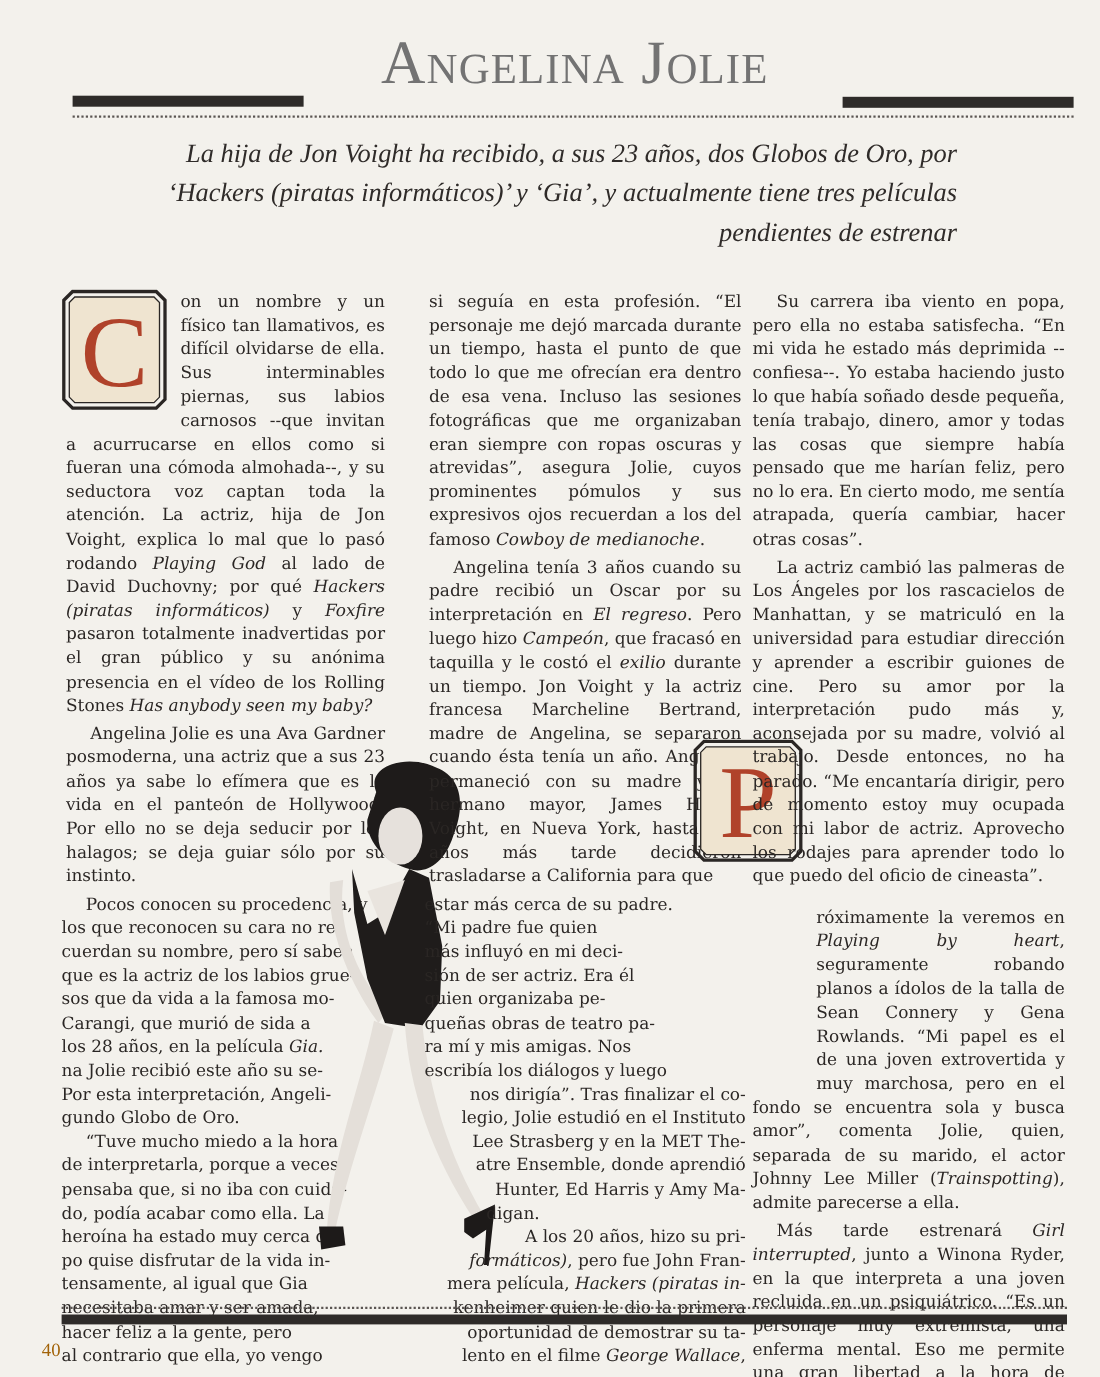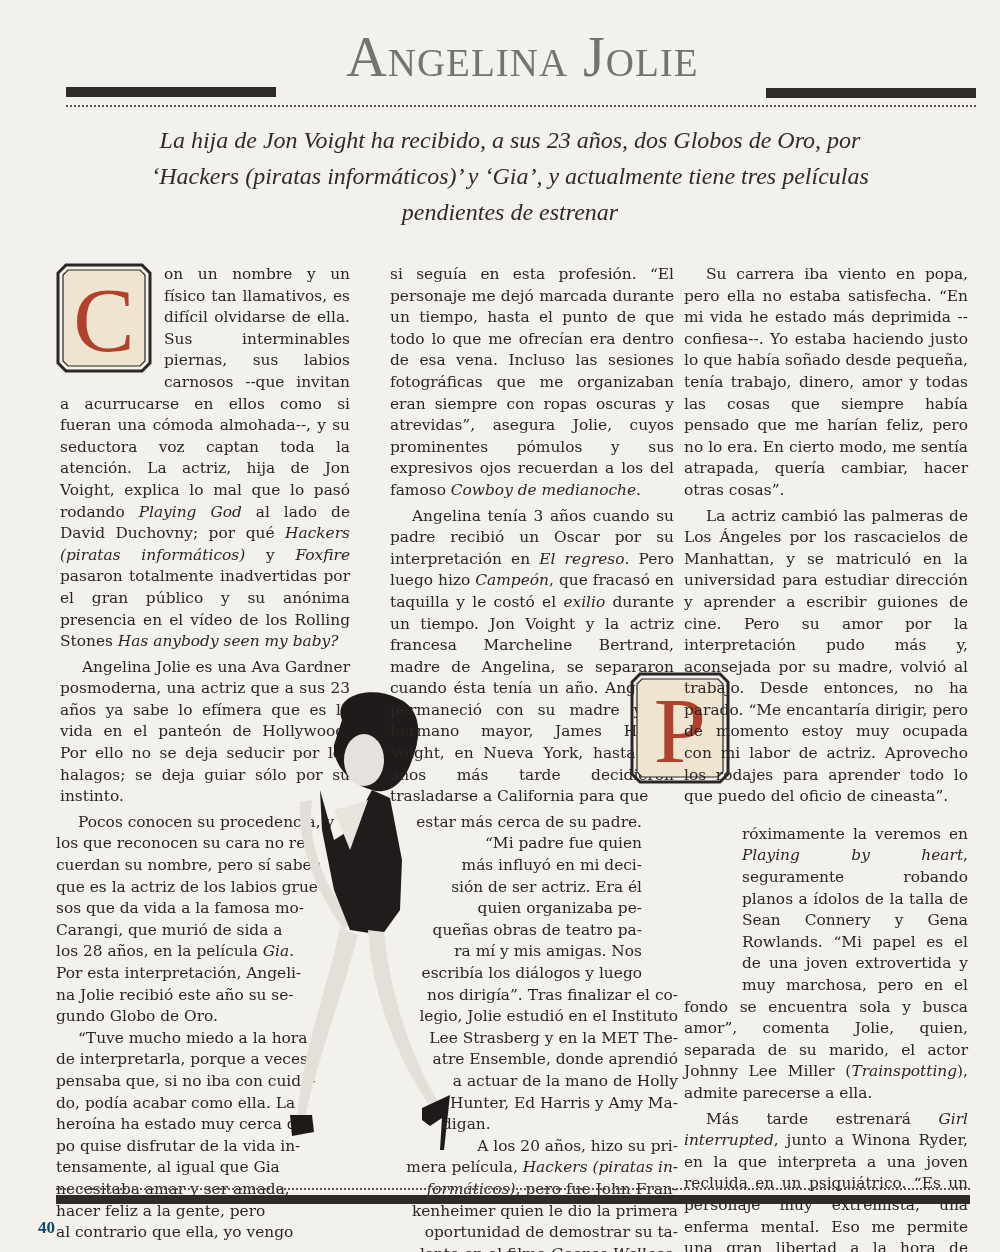"La hija de Jon Voight" .subtitle { text-align: center -> right }
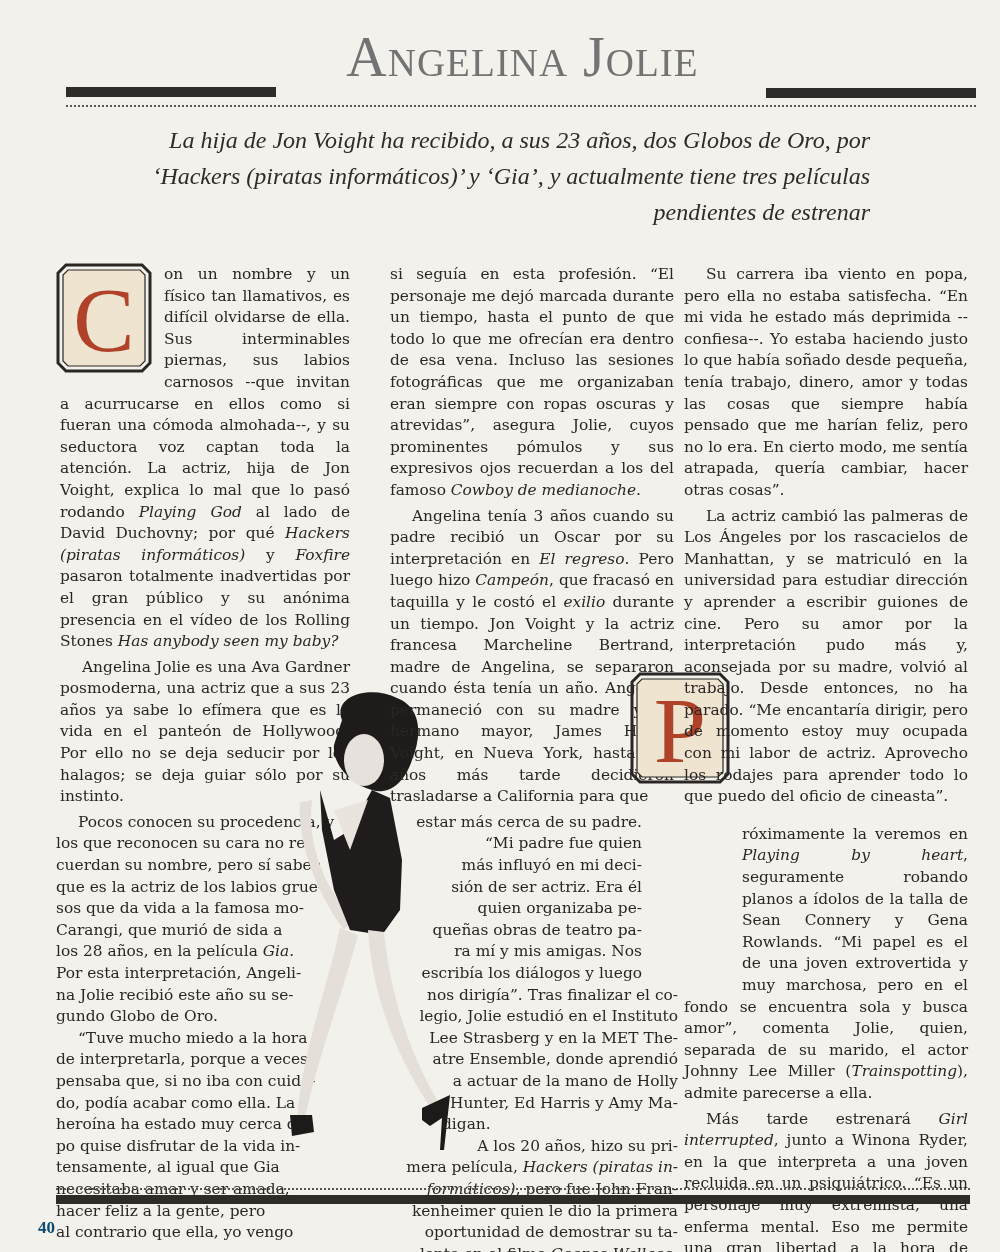"estar más cerca de su" div { text-align: right -> left }
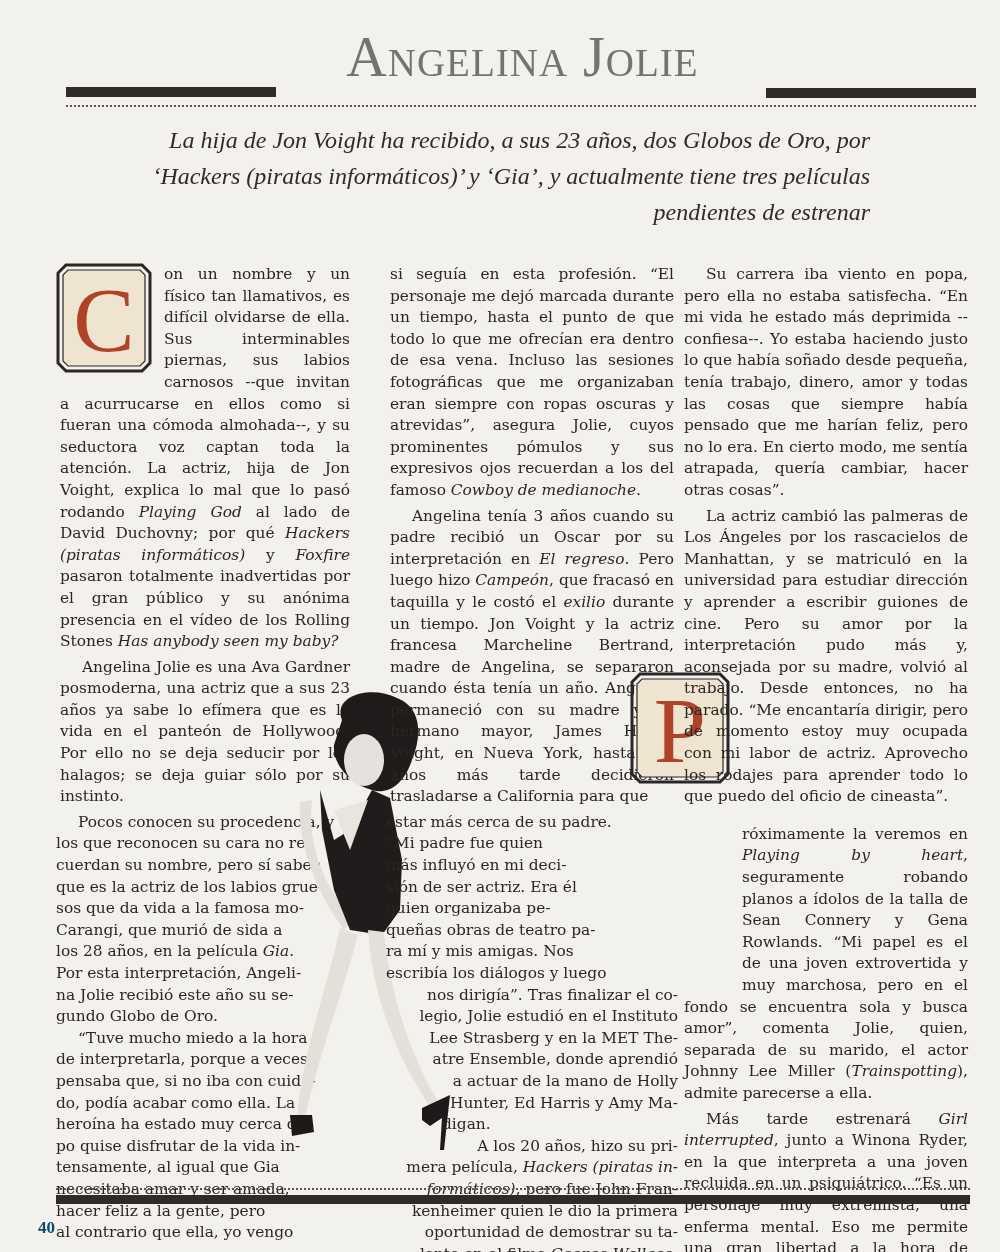"Por esta interpretación, Angeli-" div { order: before "na Jolie recibió este año" -> after "na Jolie recibió este año" }
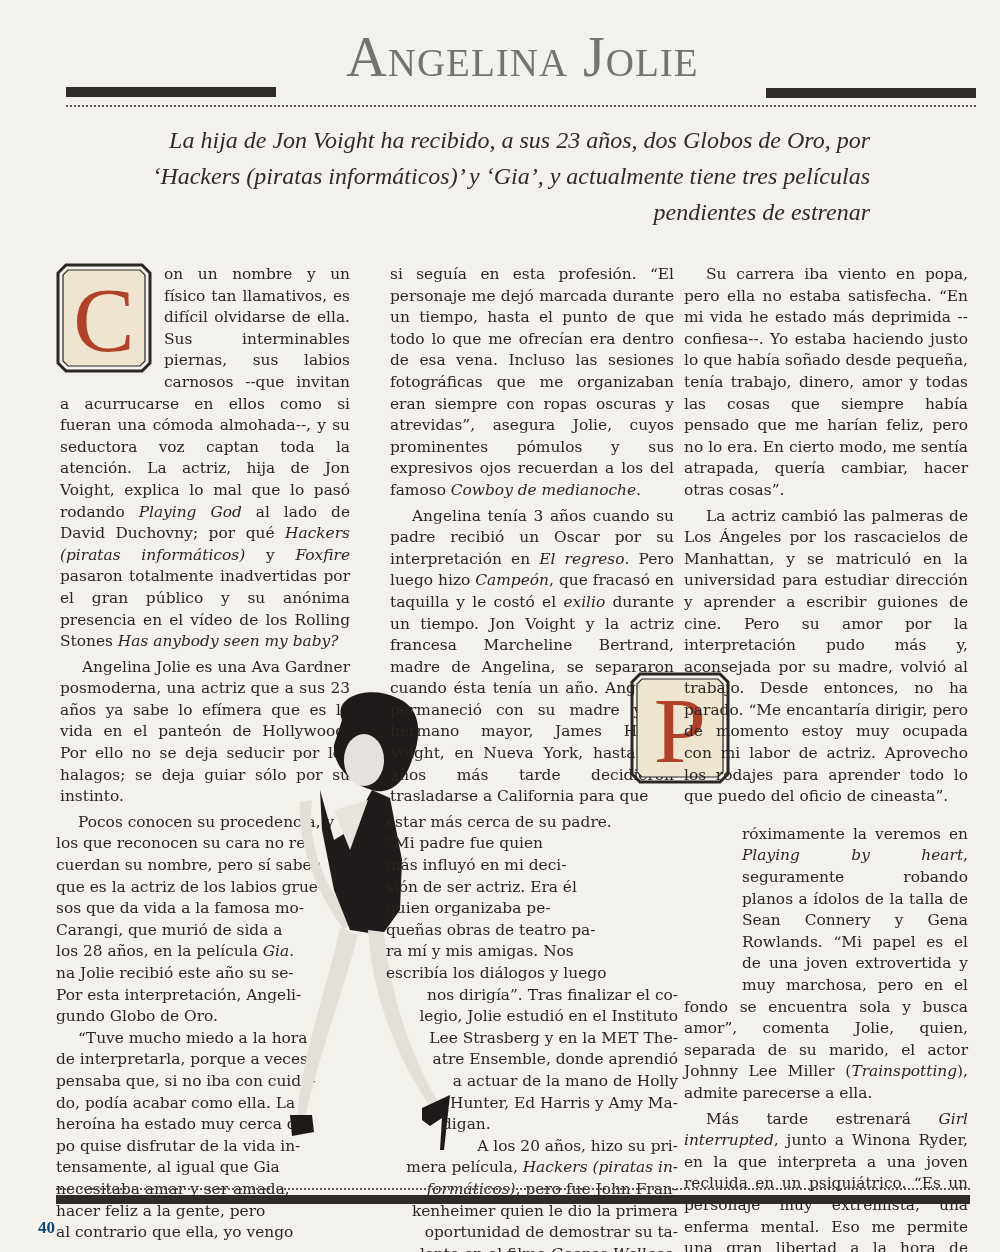"a actuar de la mano" div { html: <div>a actuar de la mano de Holly</div> -> none }
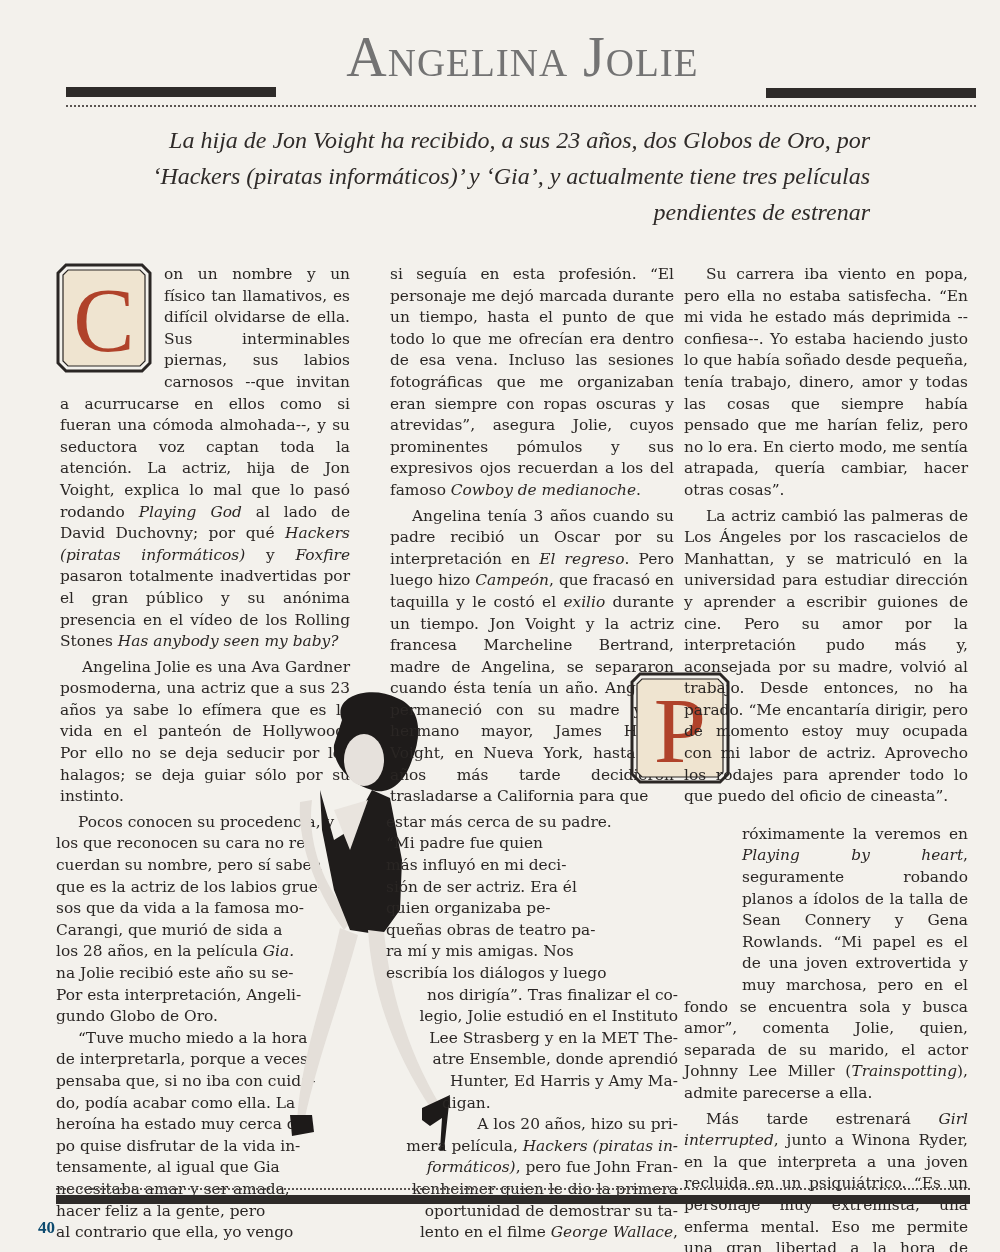"mera película, Hackers (piratas in-" div { order: before "formáticos), pero fue John Fran-" -> after "formáticos), pero fue John Fran-" }
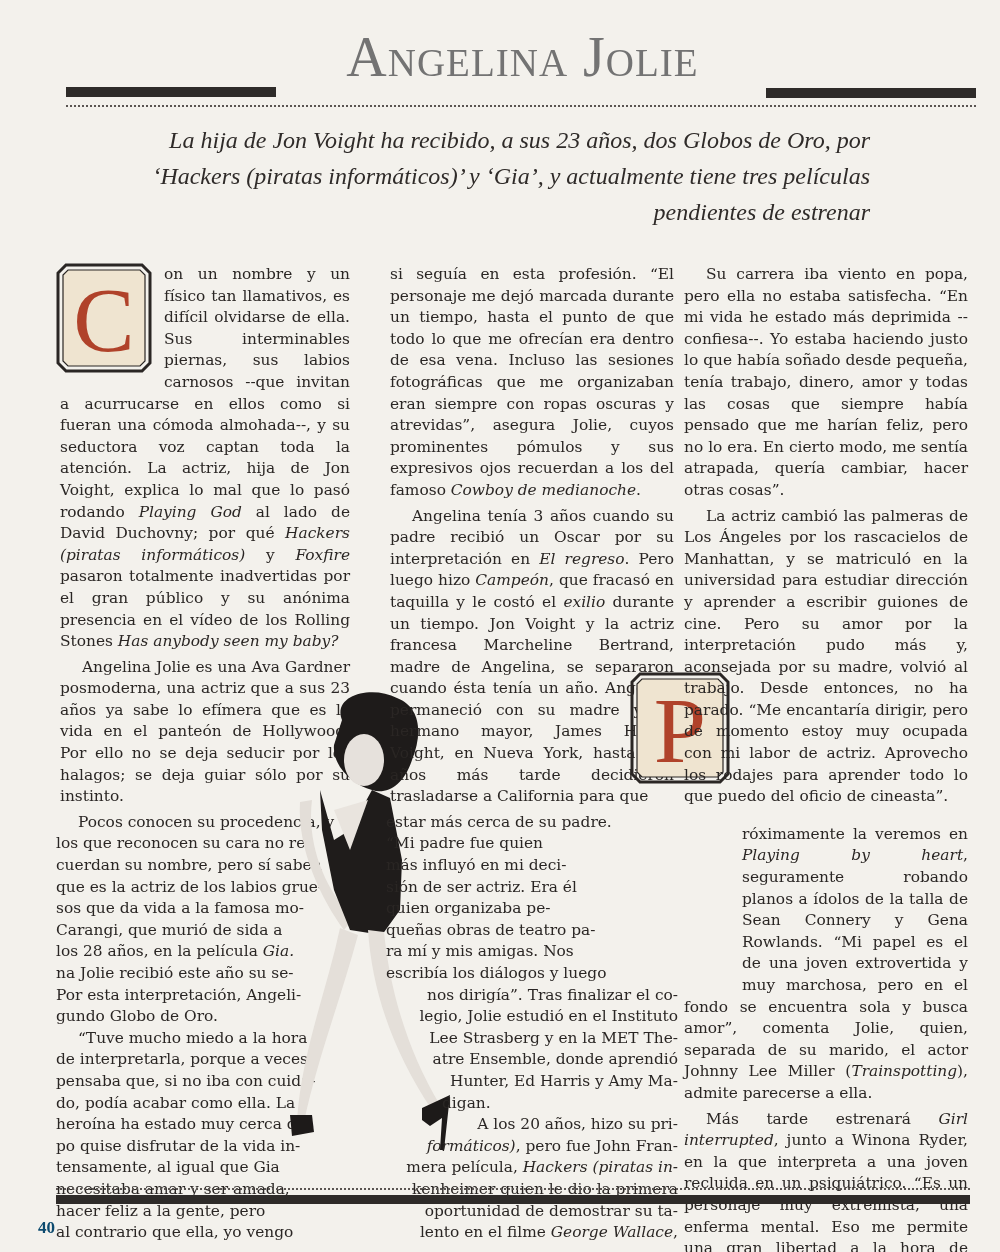"40" .page-num { color: #0c4a6e -> #a16207; font-weight: bold -> none }
